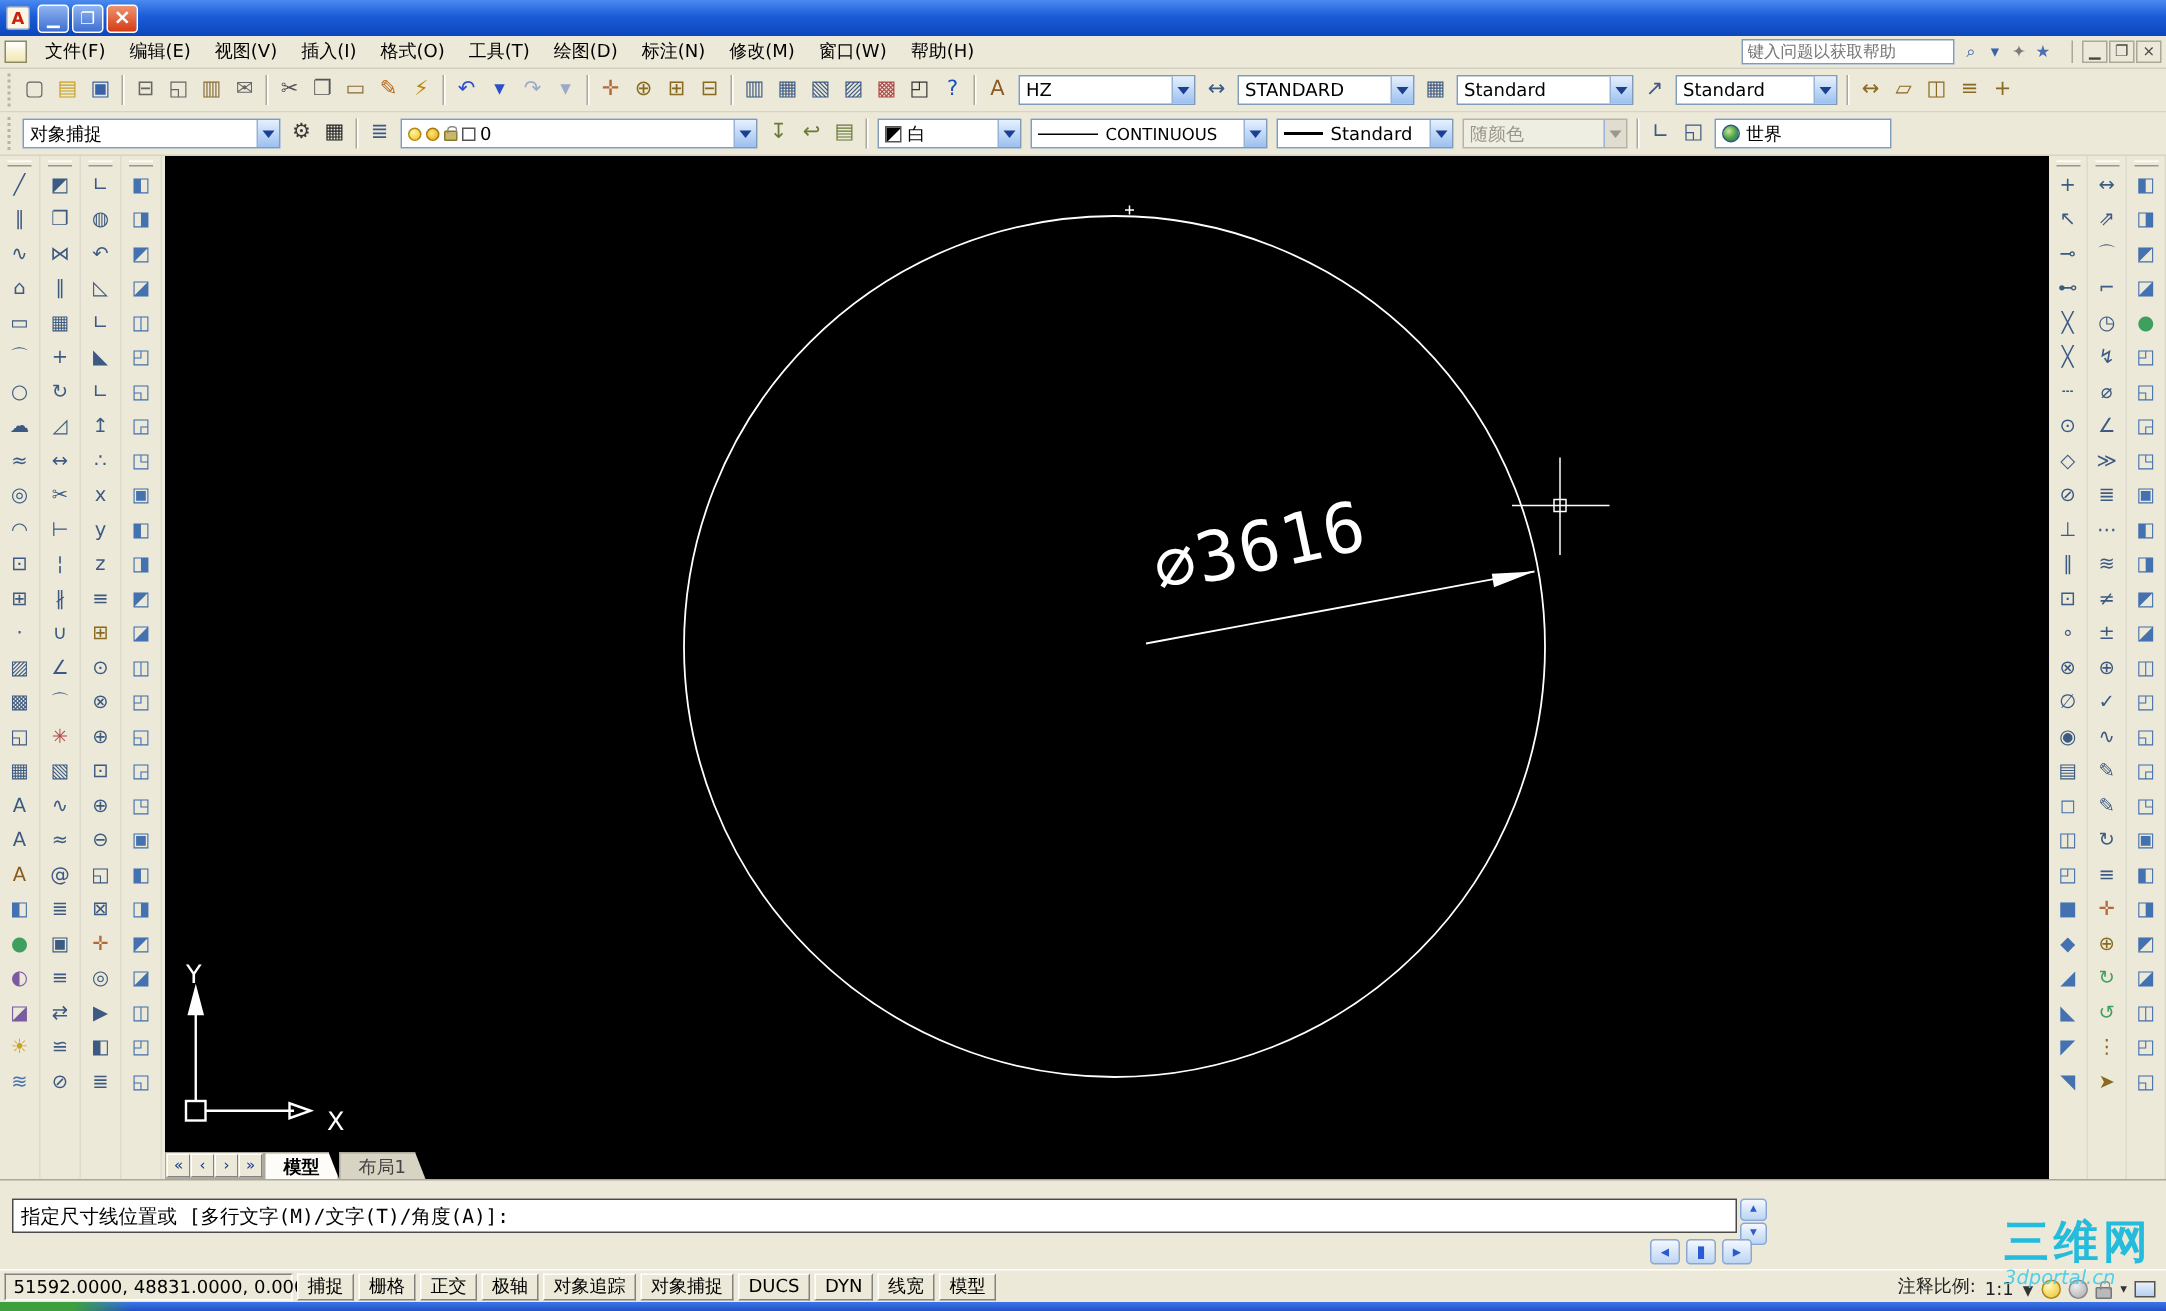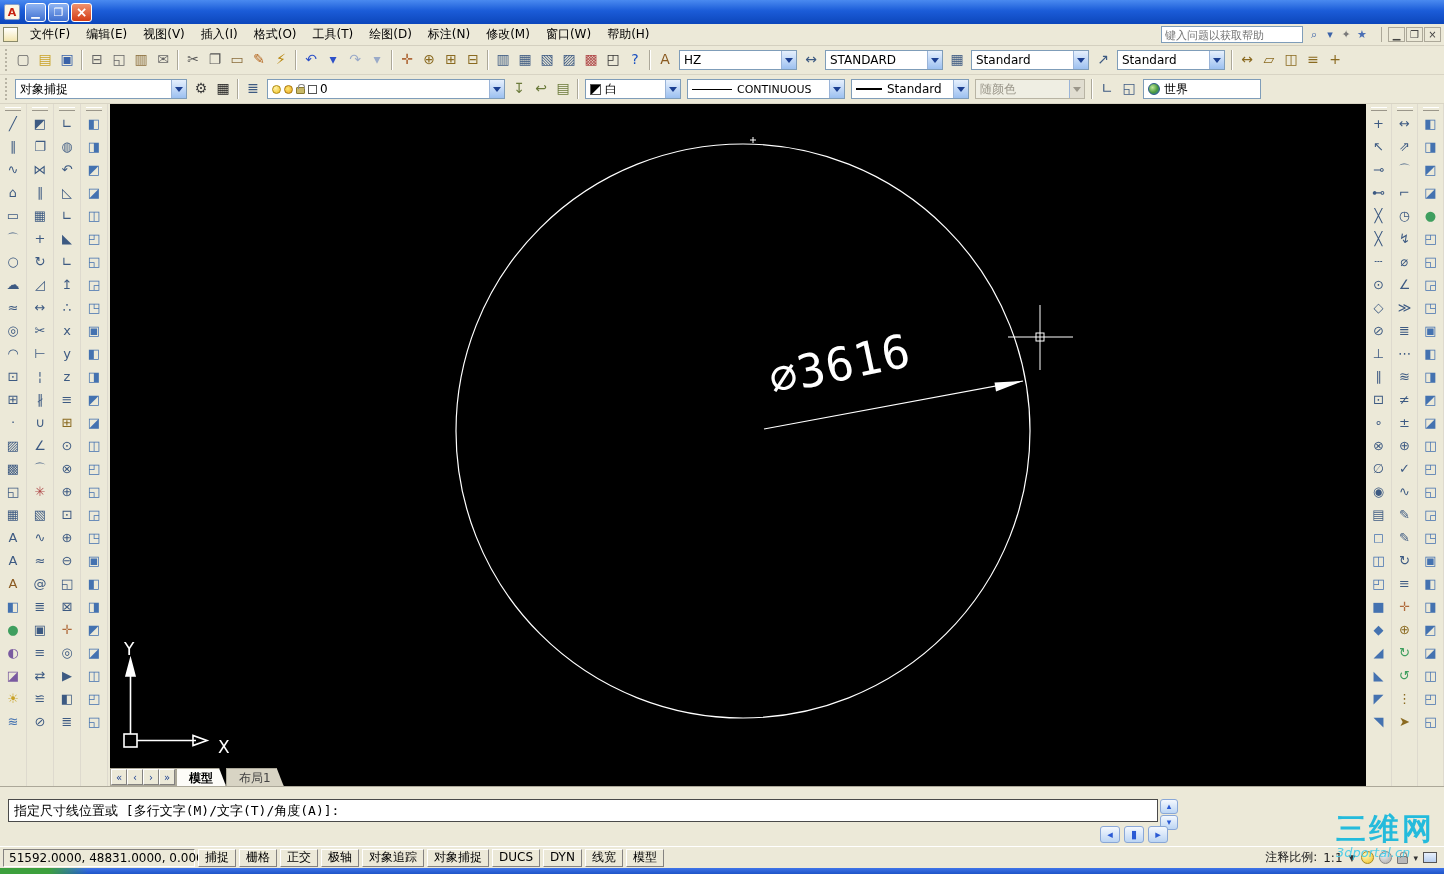"注释比例:" .status-right { align-items: center -> flex-end }
